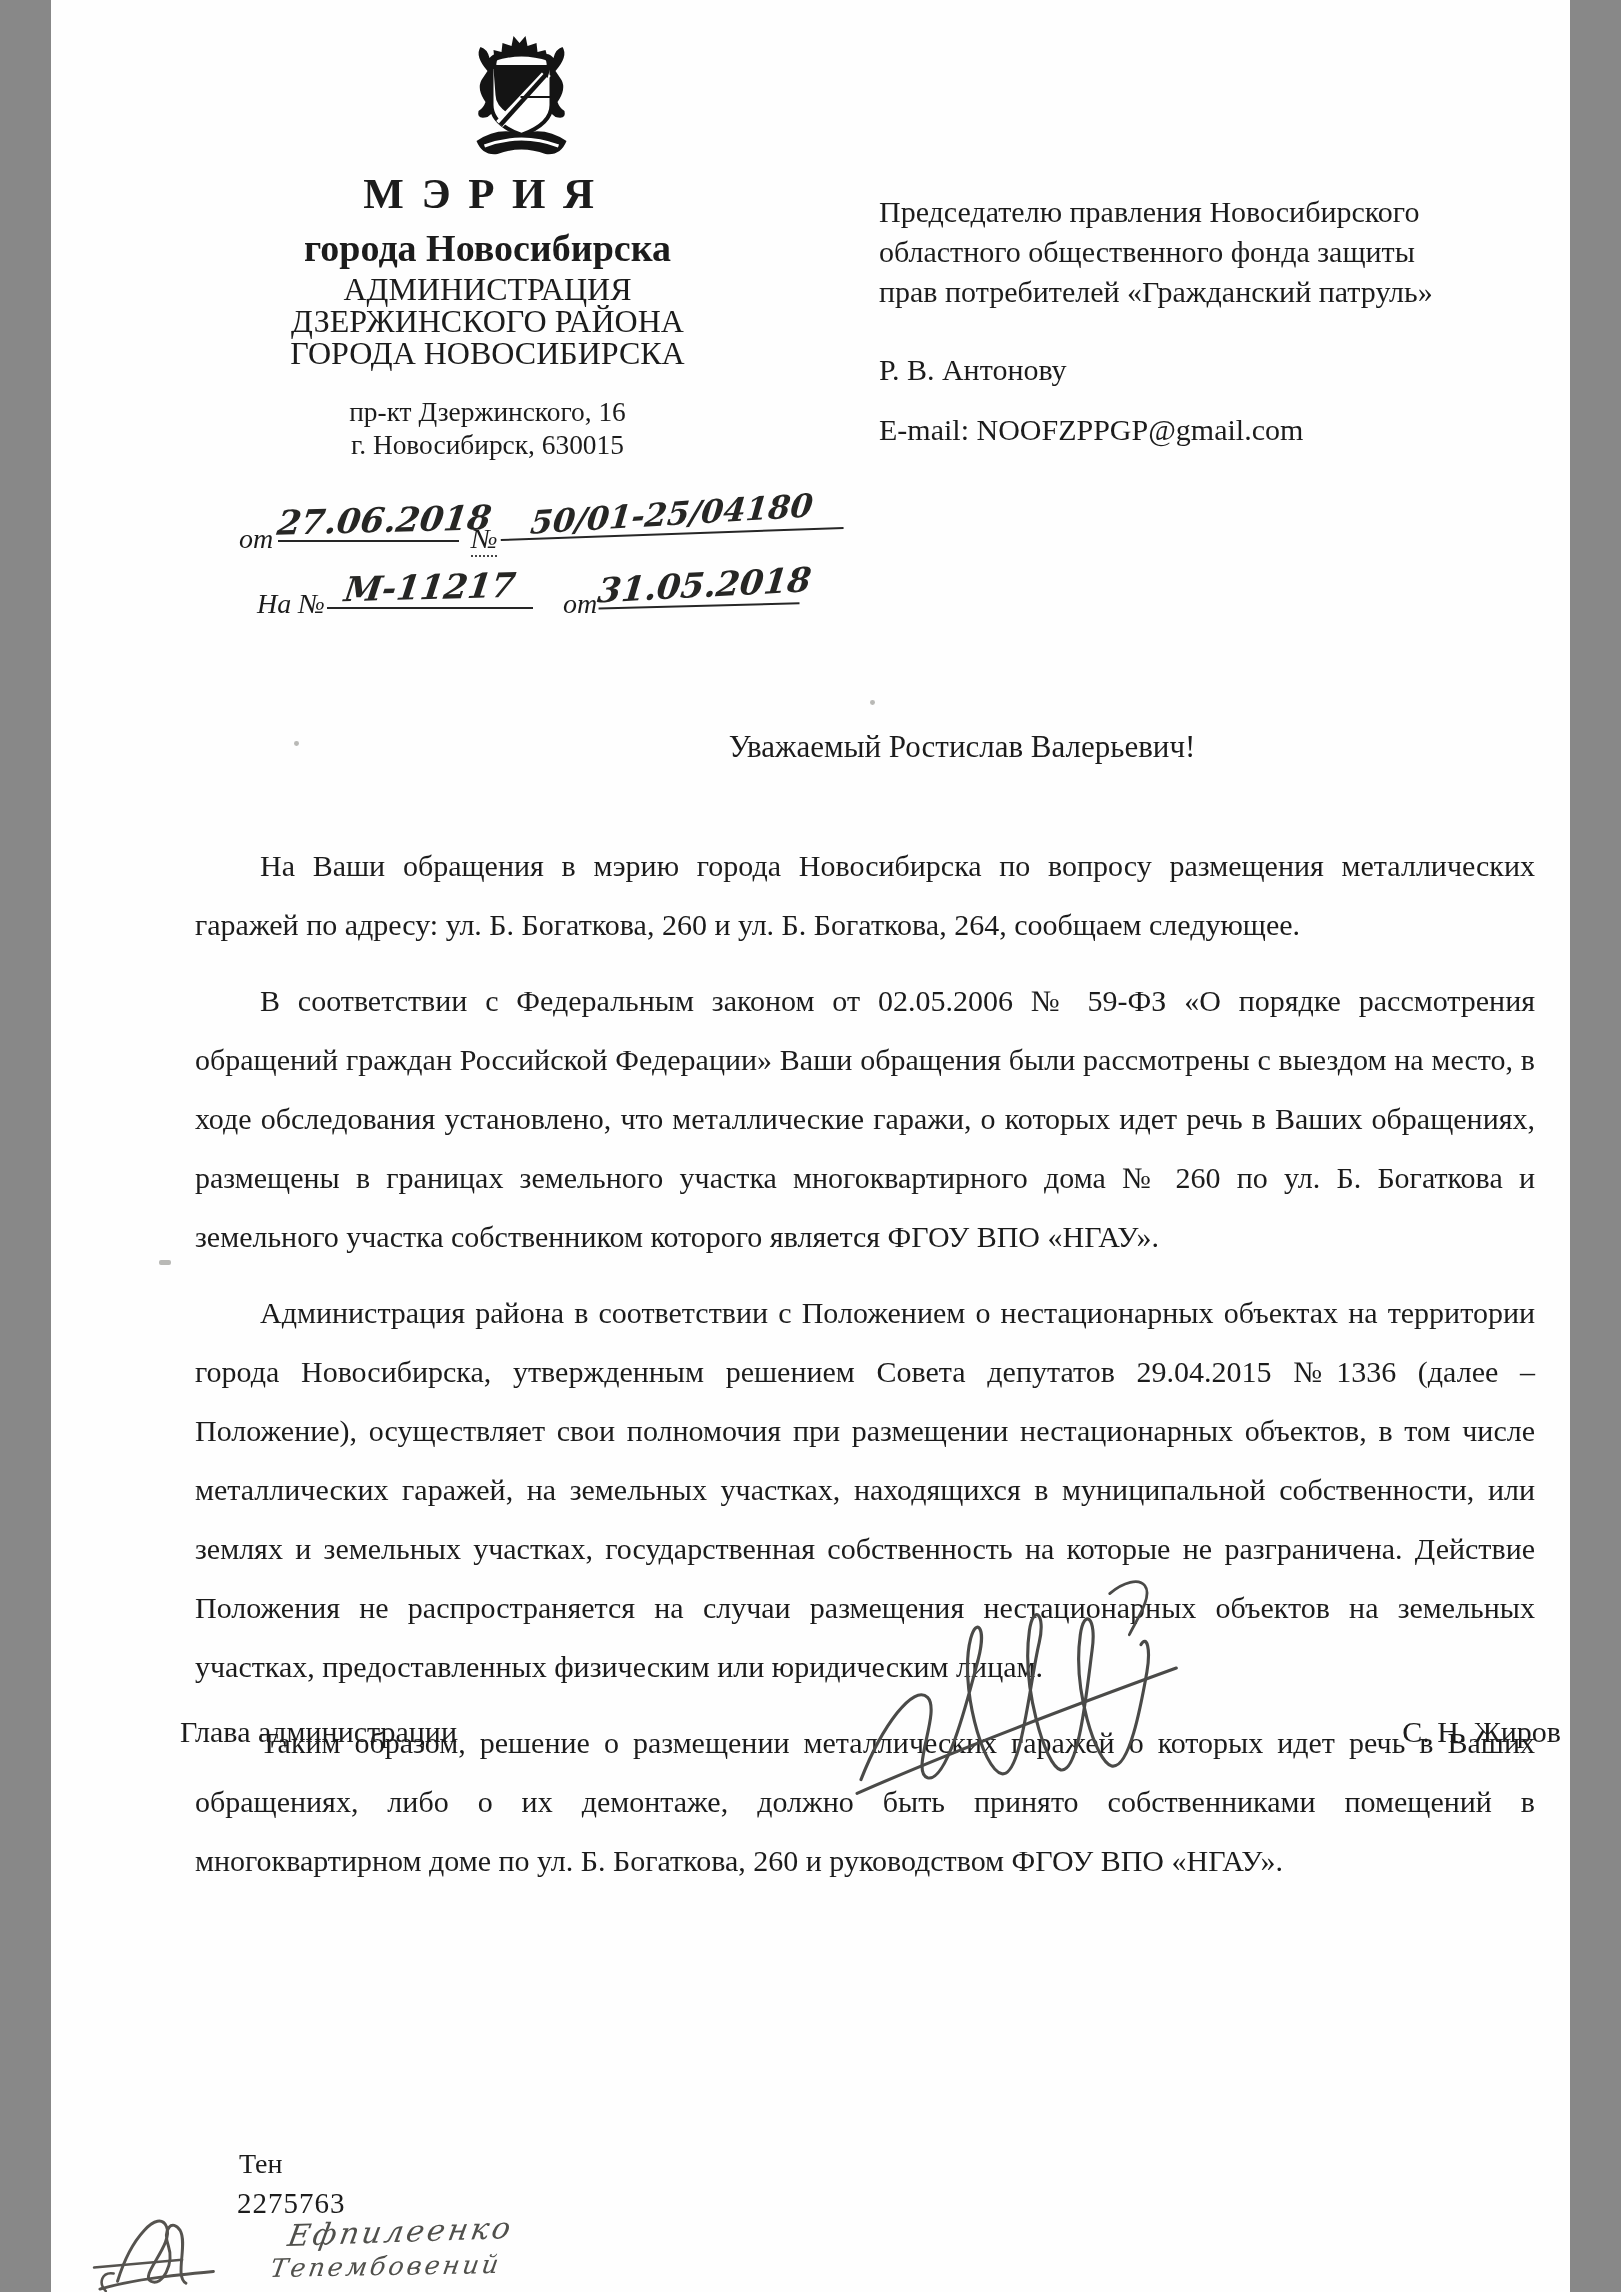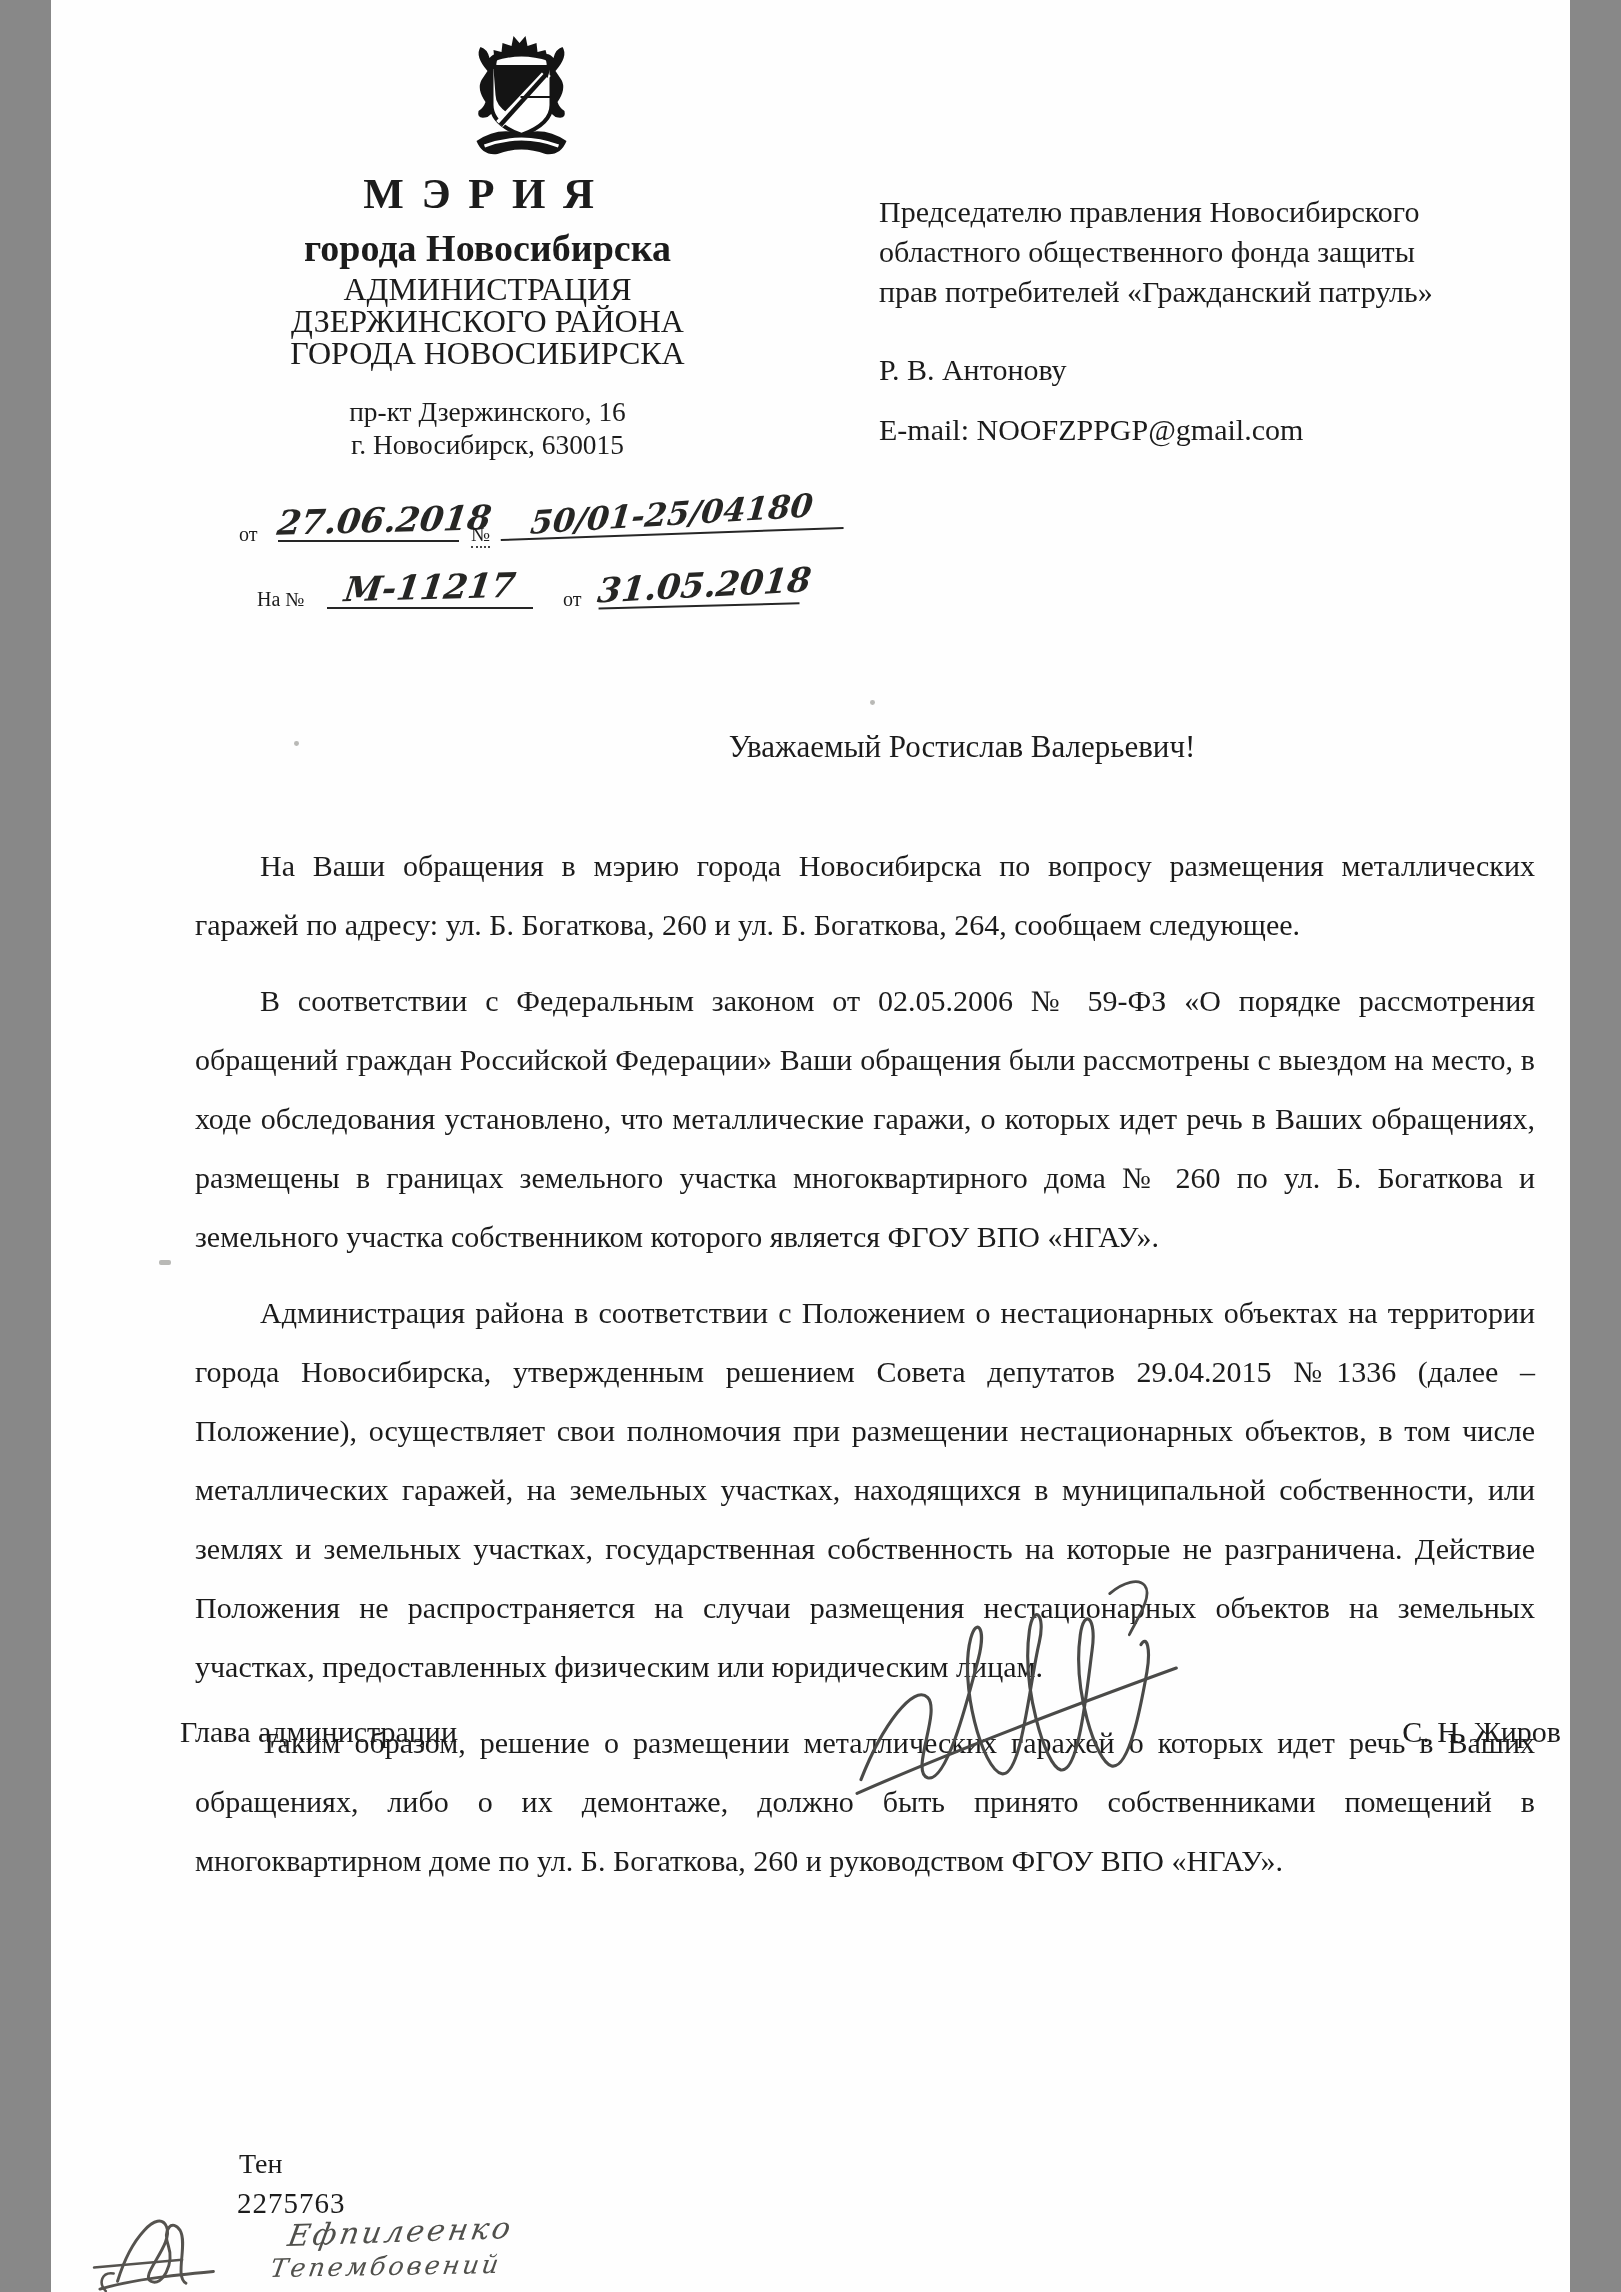"от" .ref-label { font-size: 20px -> 28px; font-style: none -> italic }
